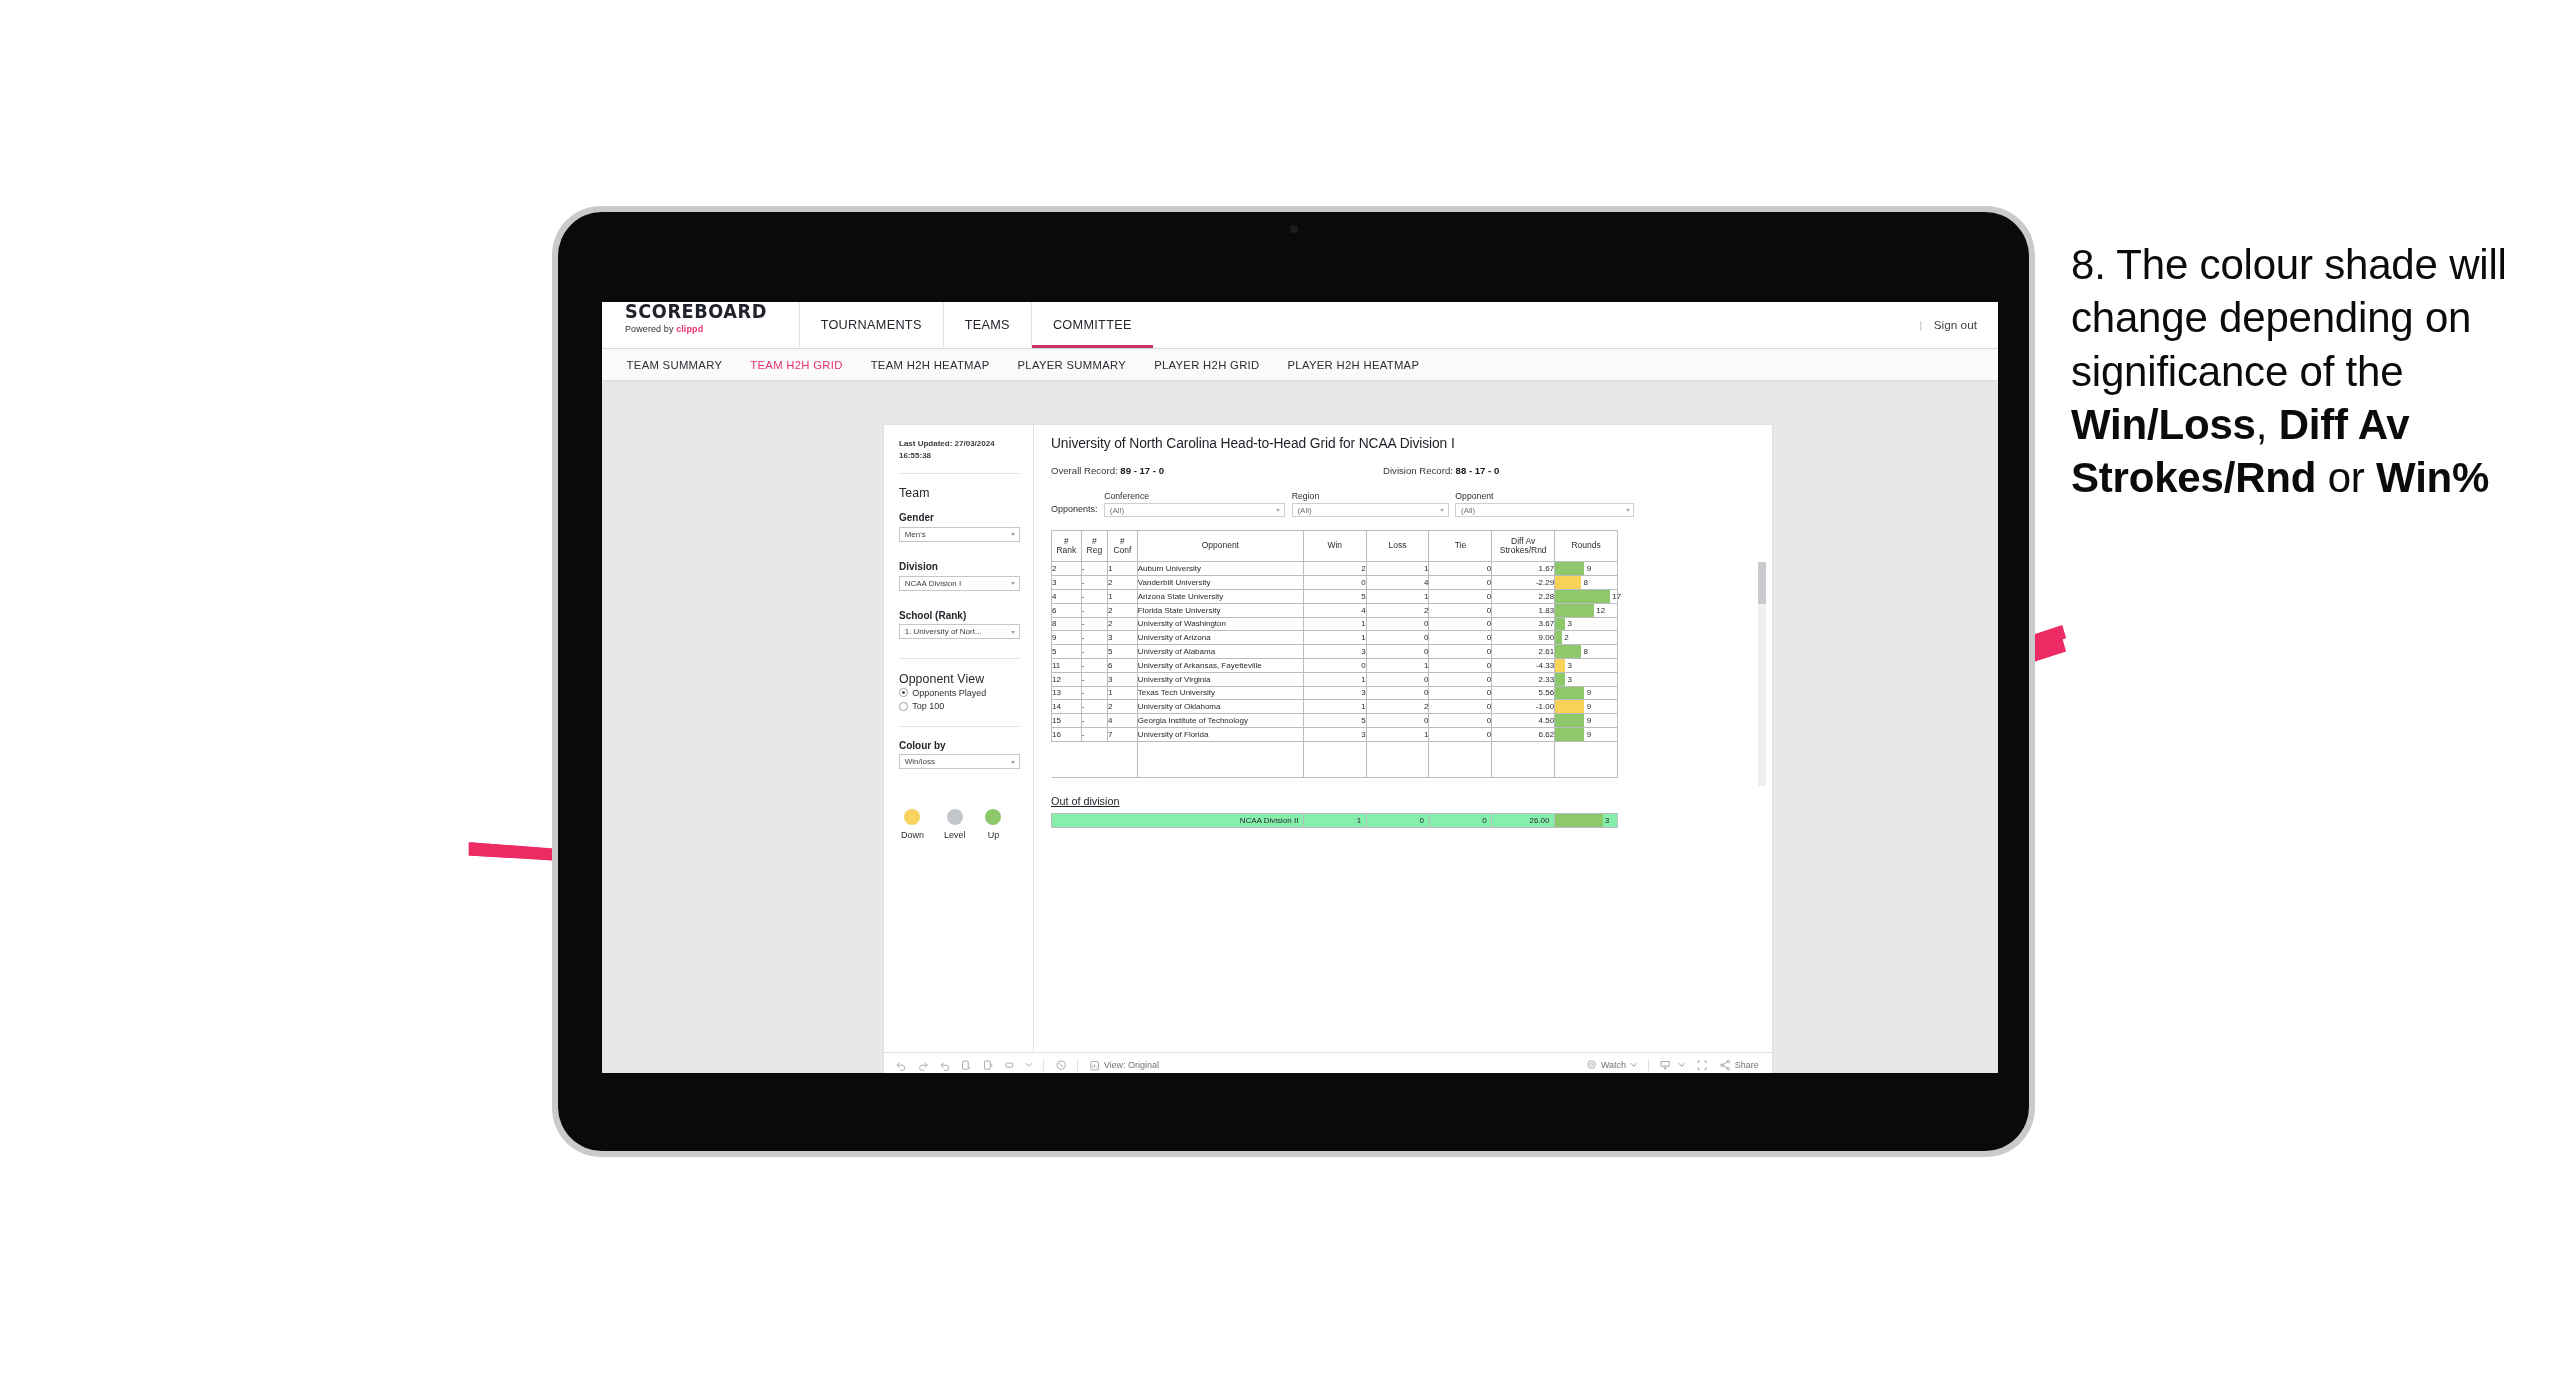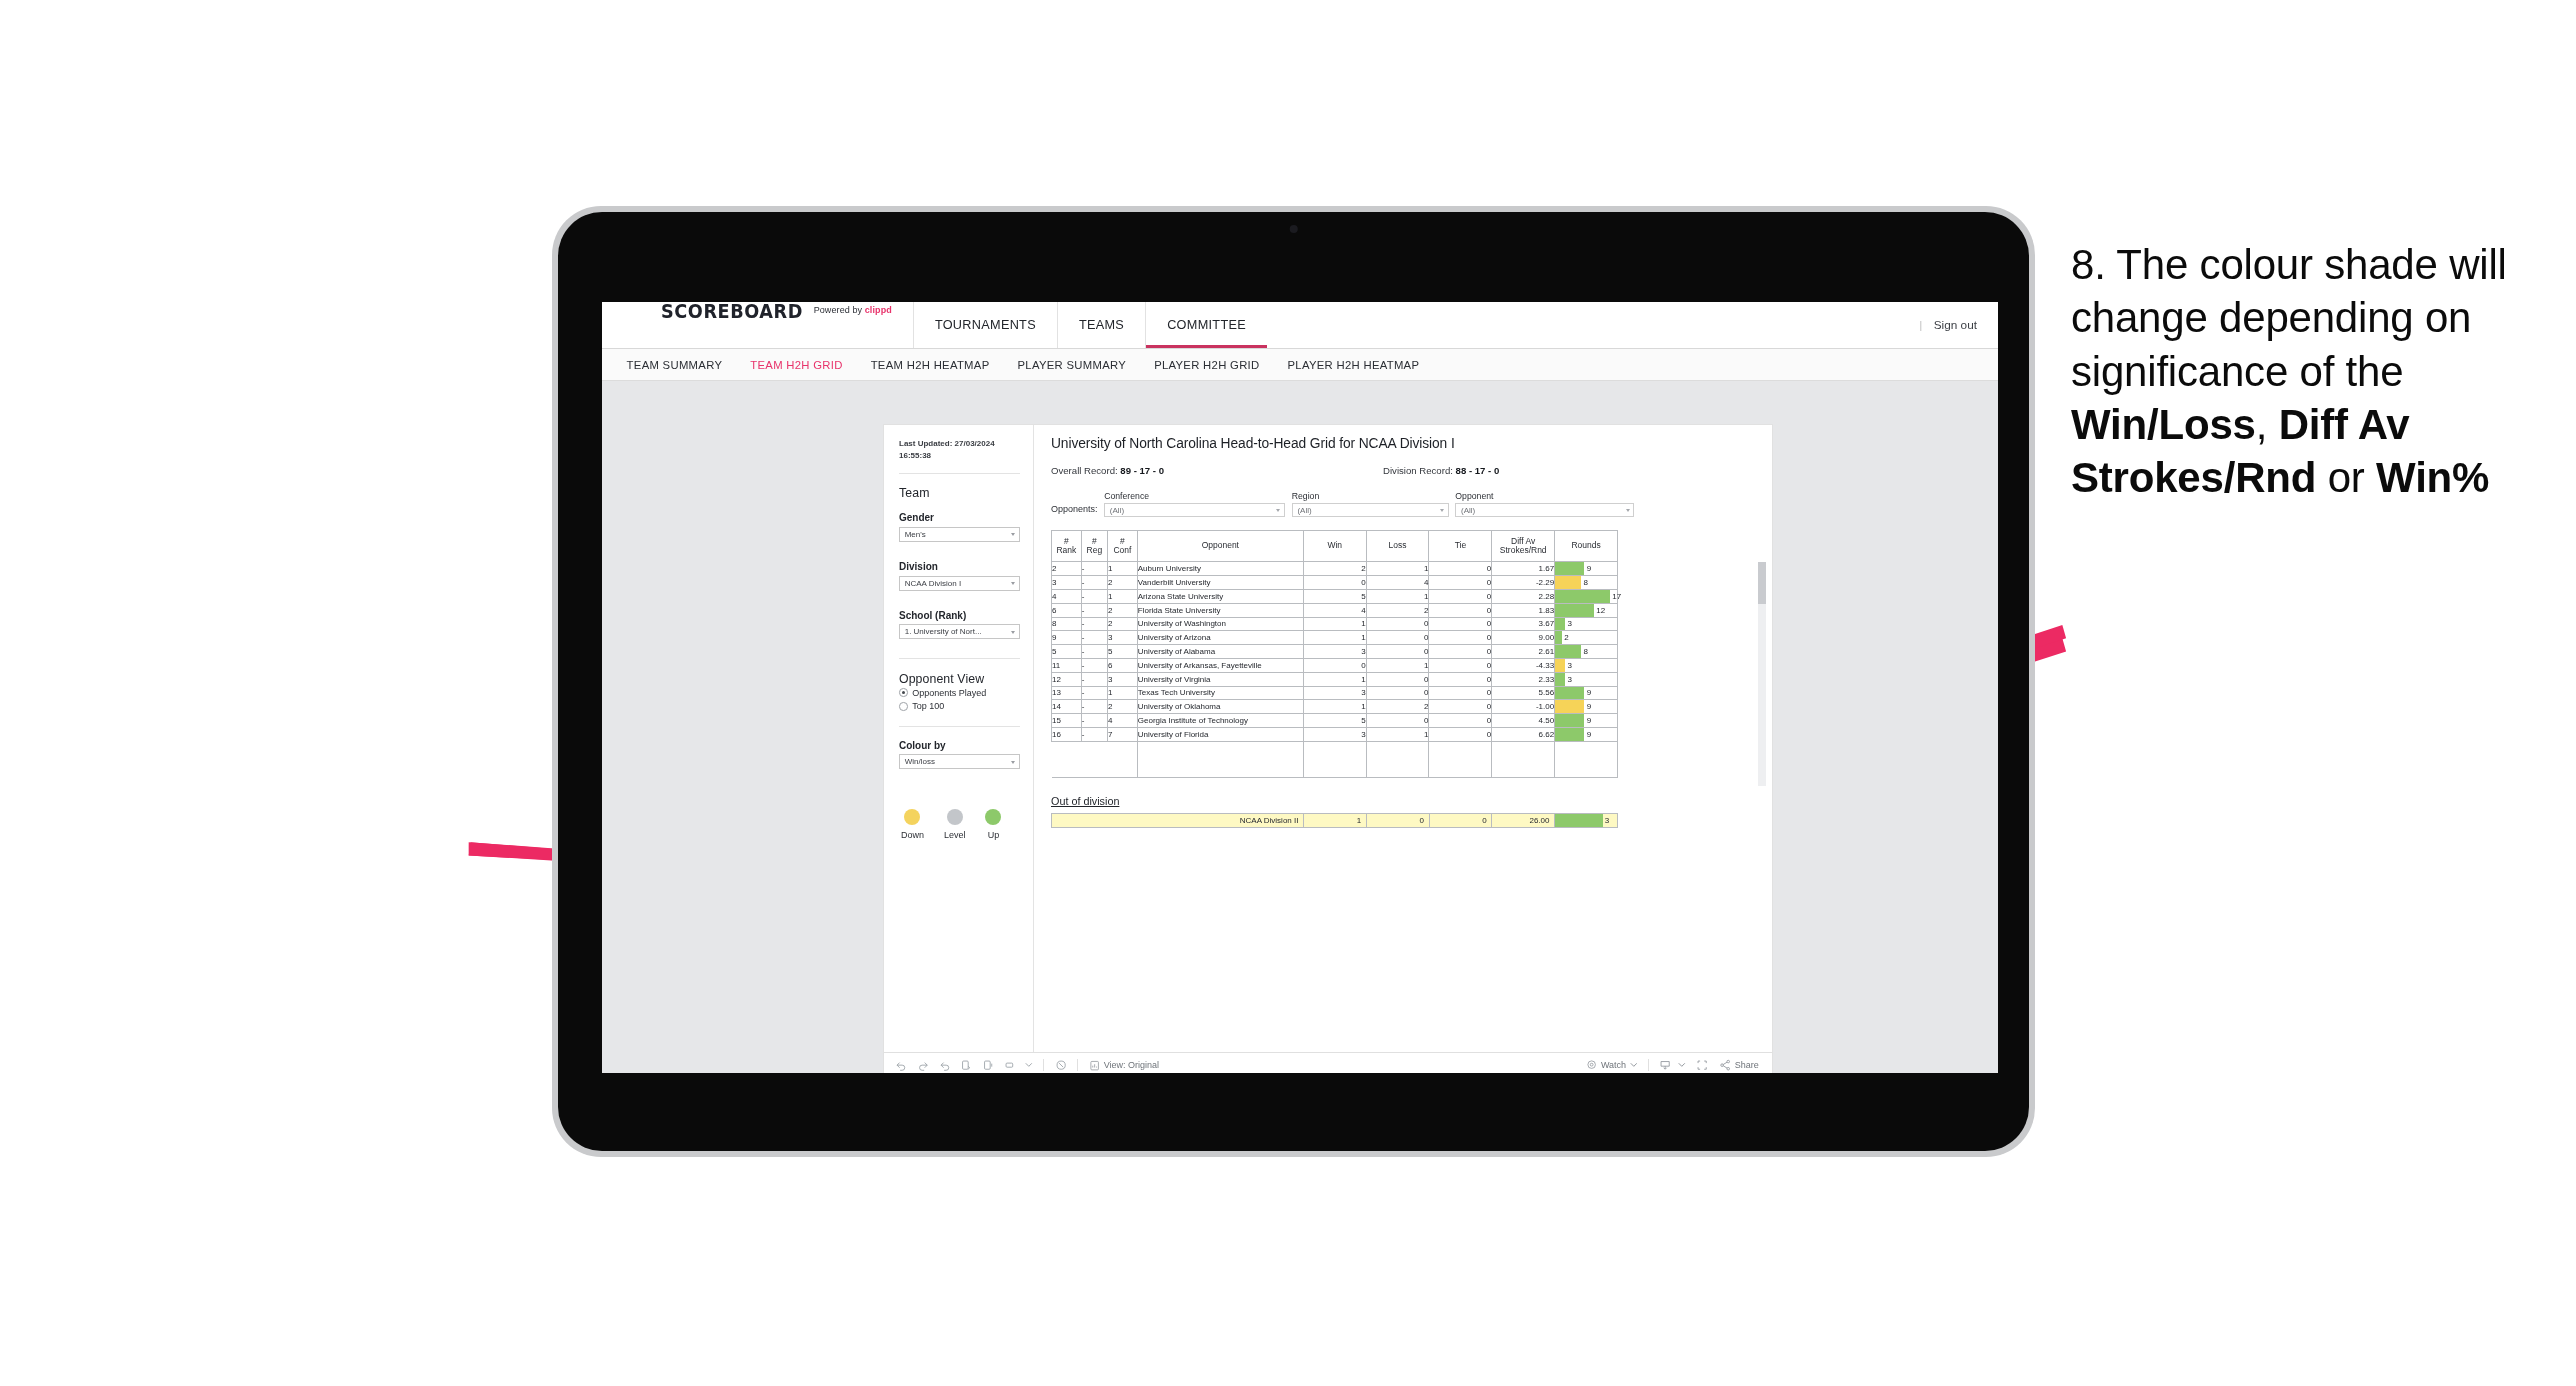"SCOREBOARD" .brand { flex-direction: row -> column; margin-left: 36px -> none }
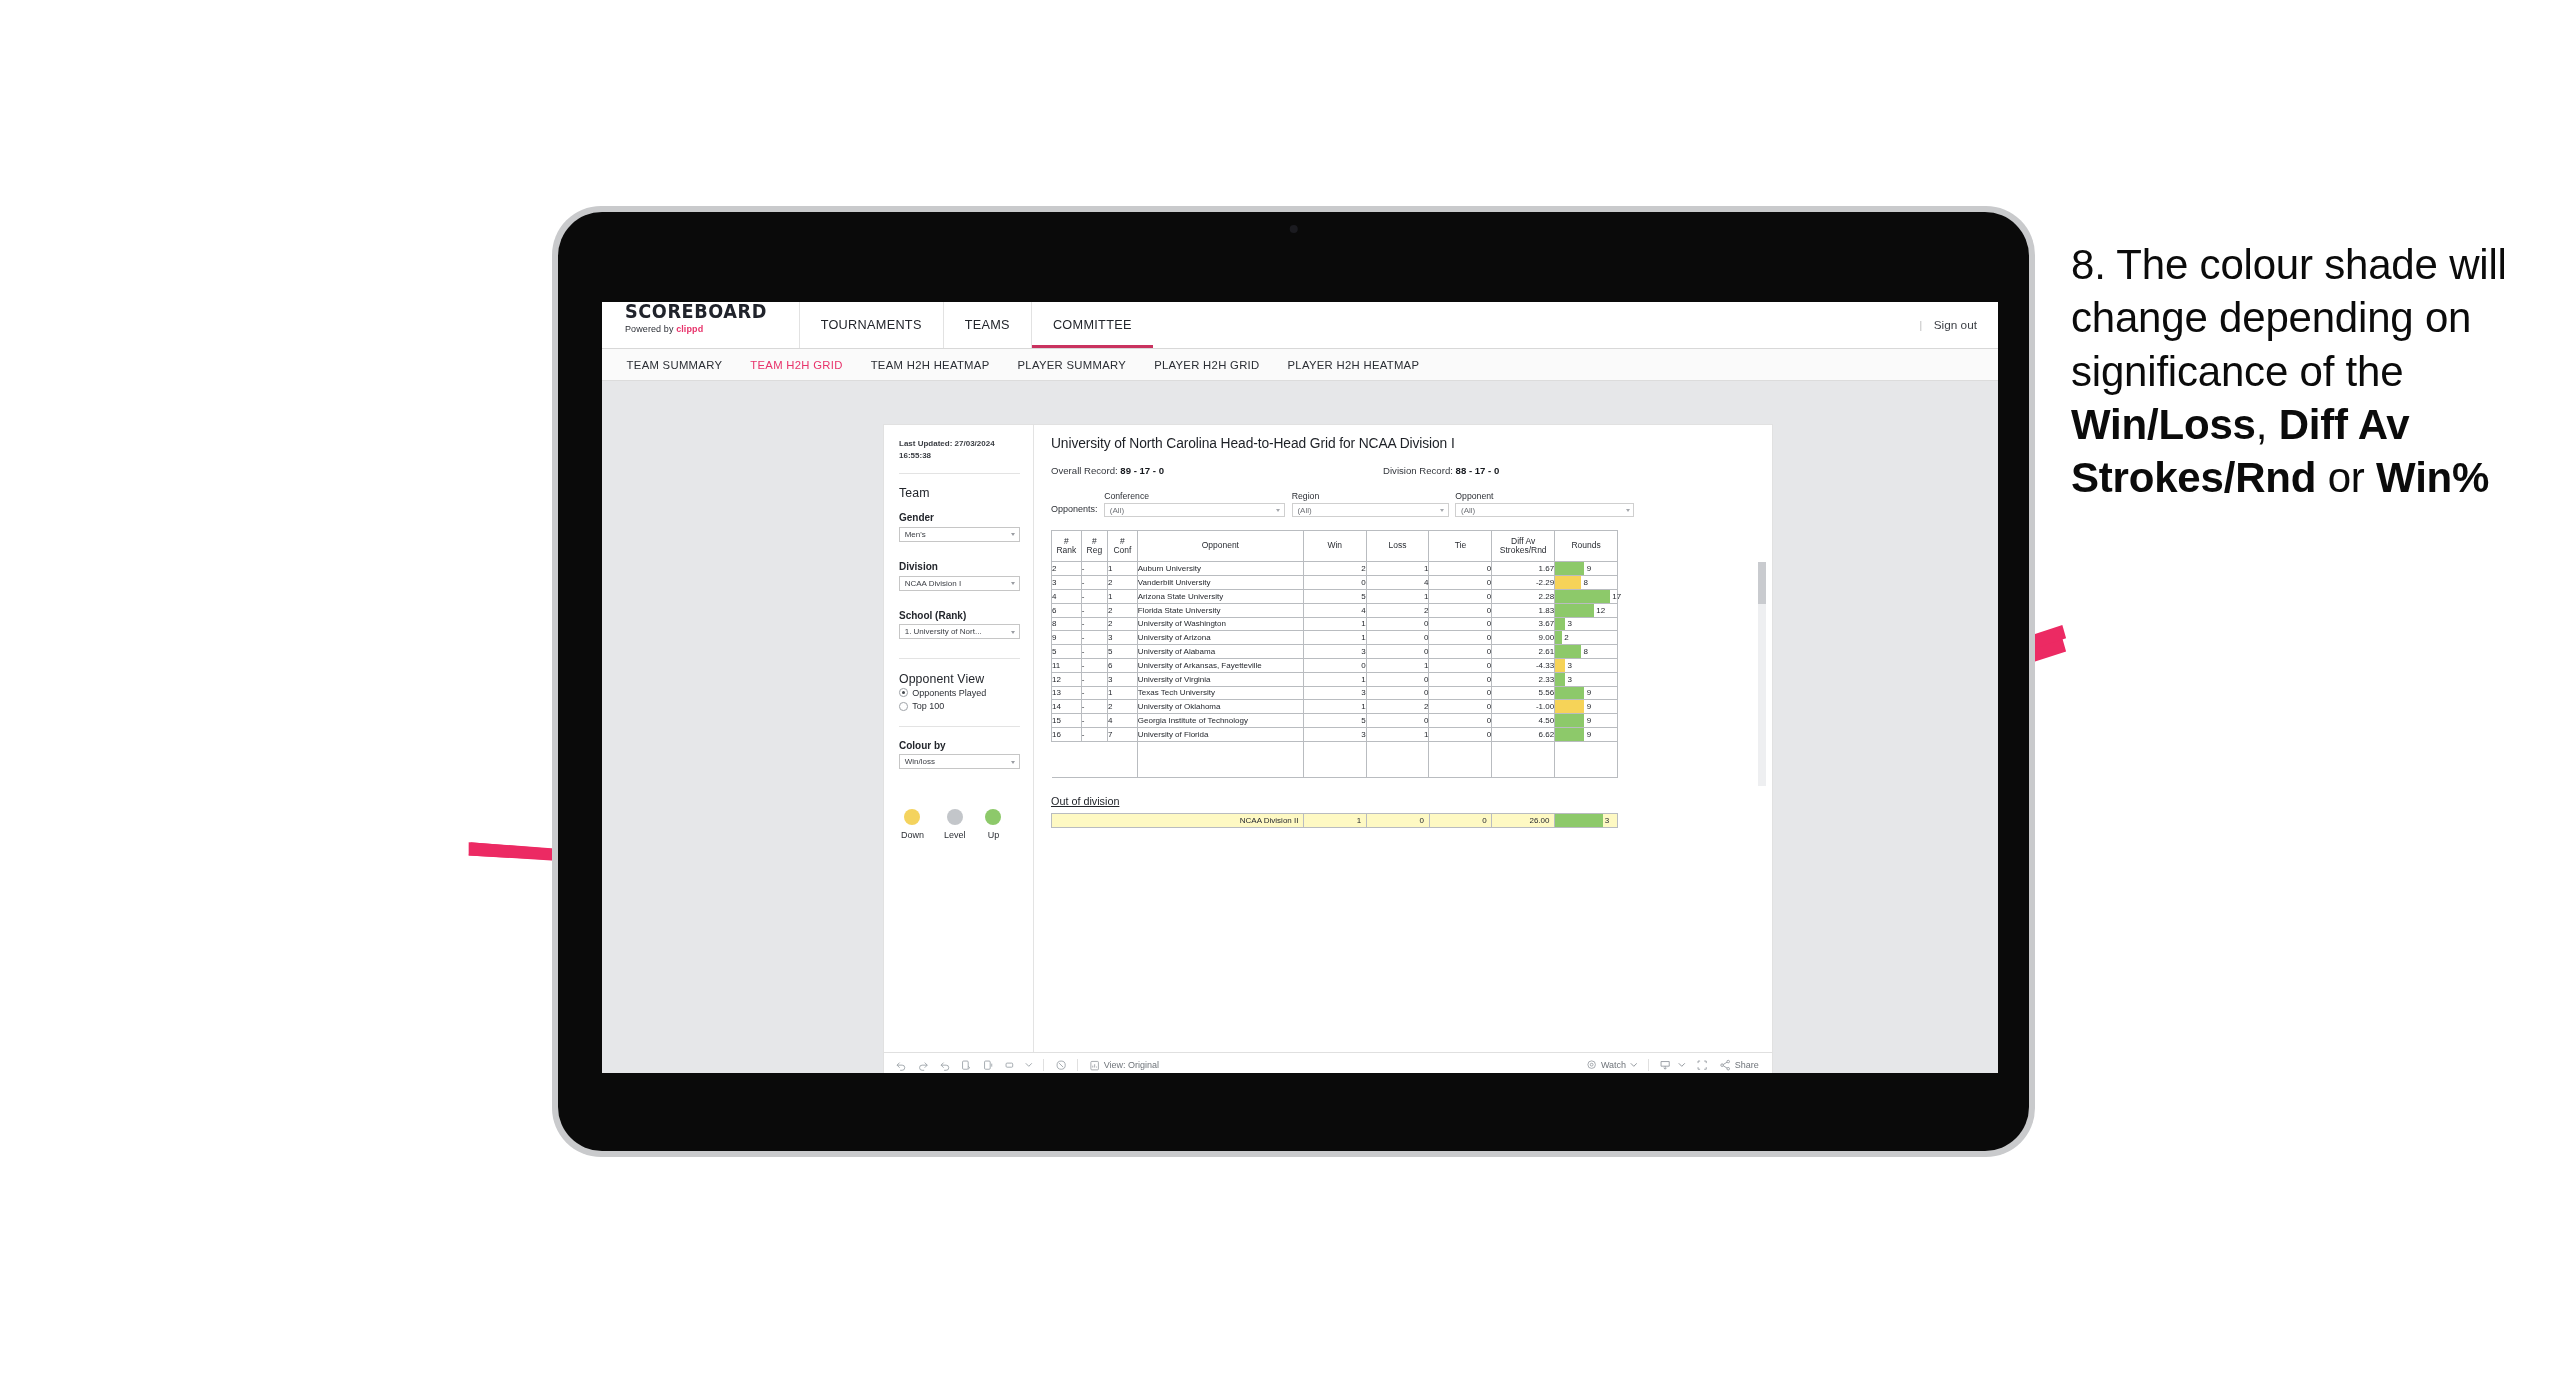"NCAA Division II" table.ood td { background: #fef9c3 -> #86efac }
